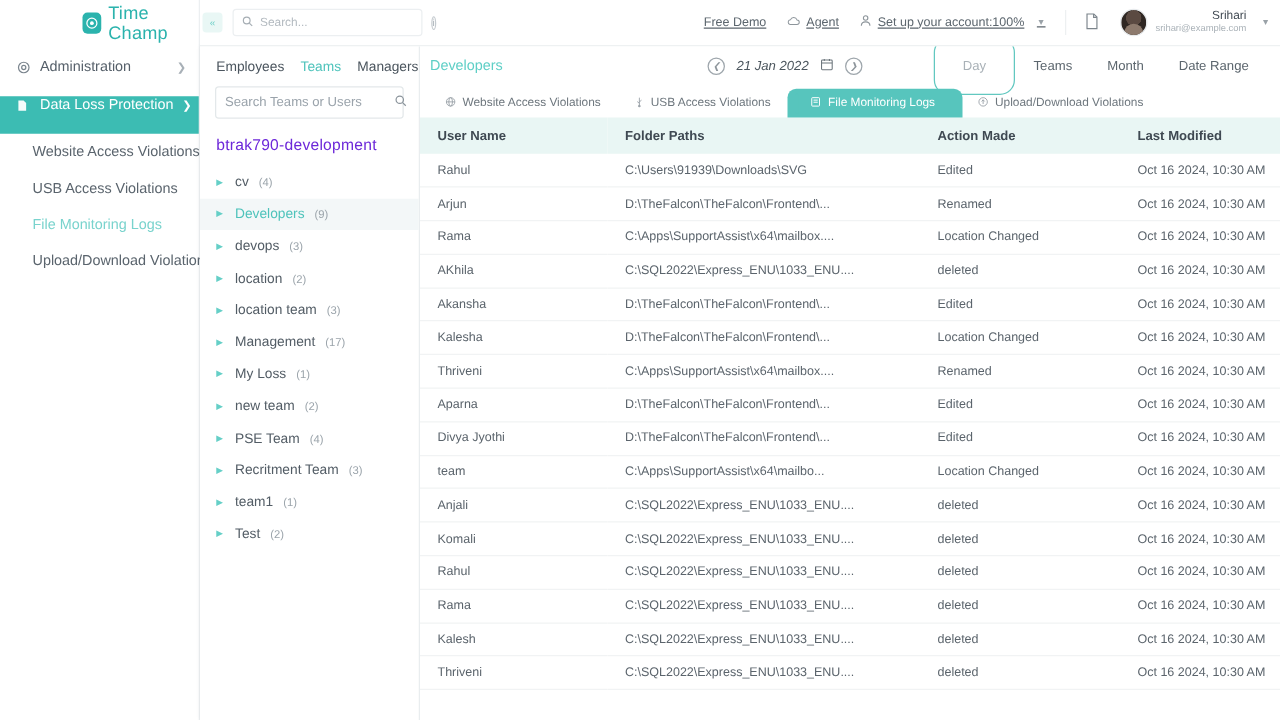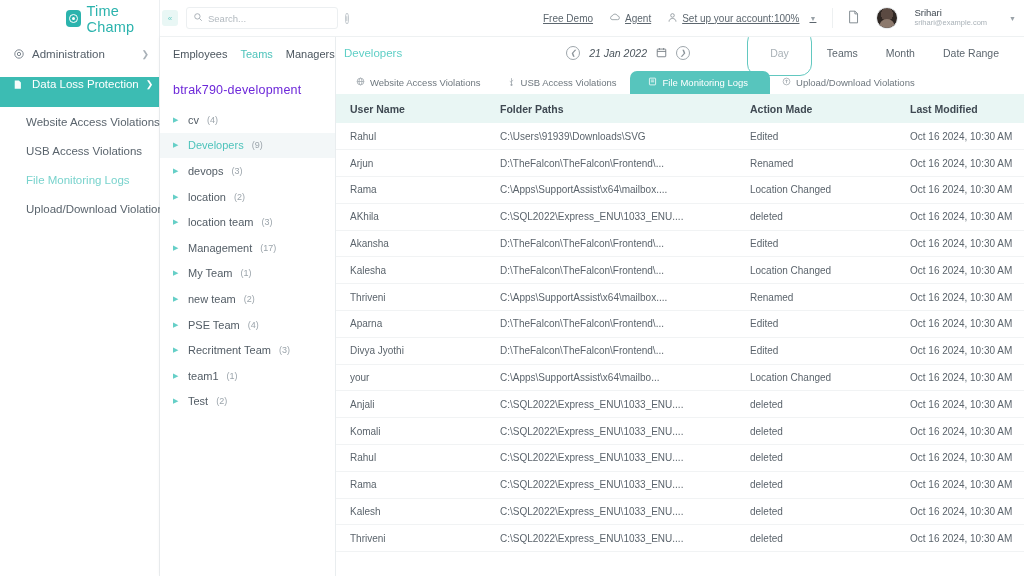"Srihari" .profile { gap: 16px -> 6px; text-align: none -> right }
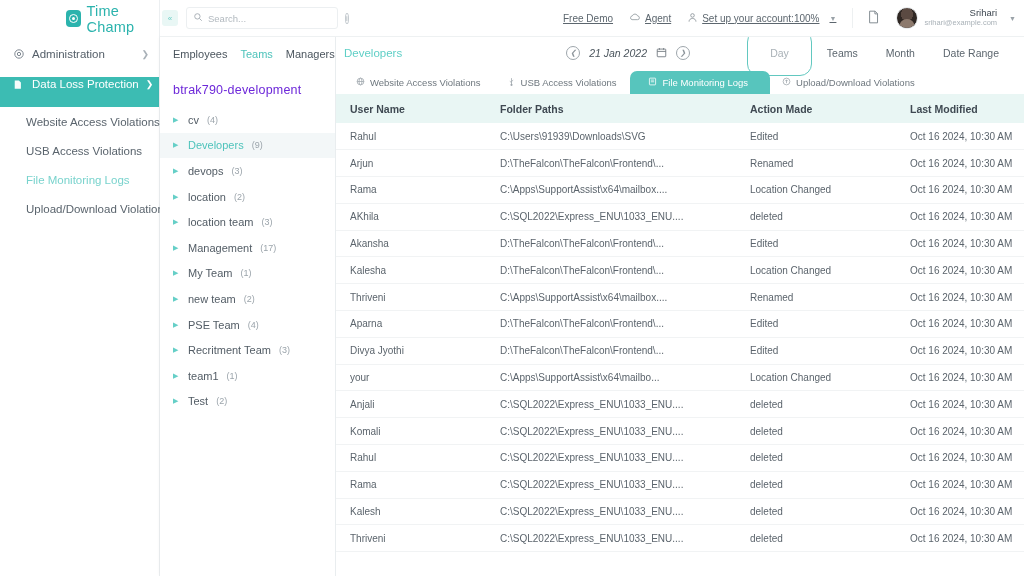"Search Teams or Users" div.mid-search { html: none -> <div> <input> <span> <svg> <circle></circle> <line></line> </svg> </span> </div> }
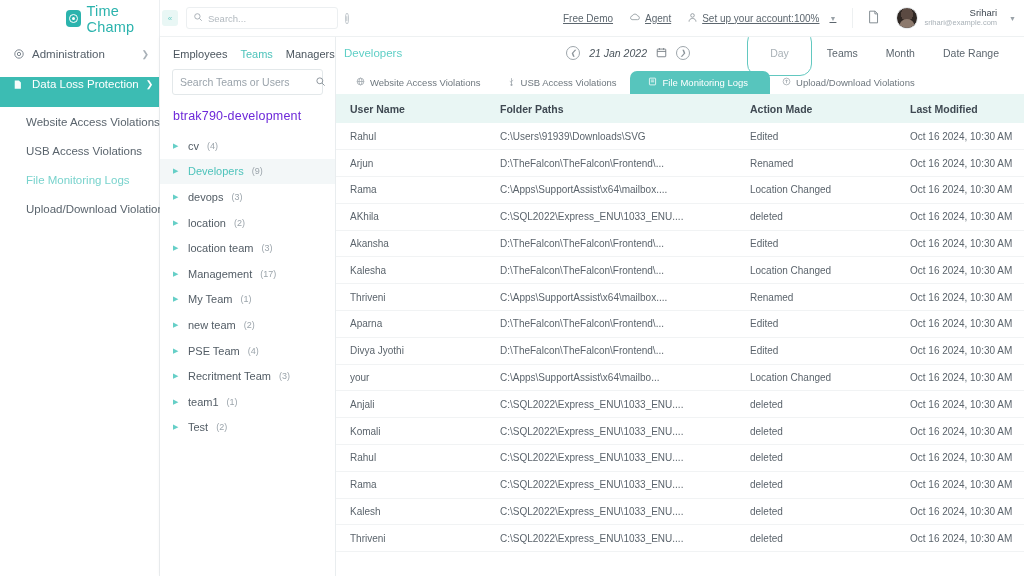"My Team" span.nm { text: Team -> Loss }
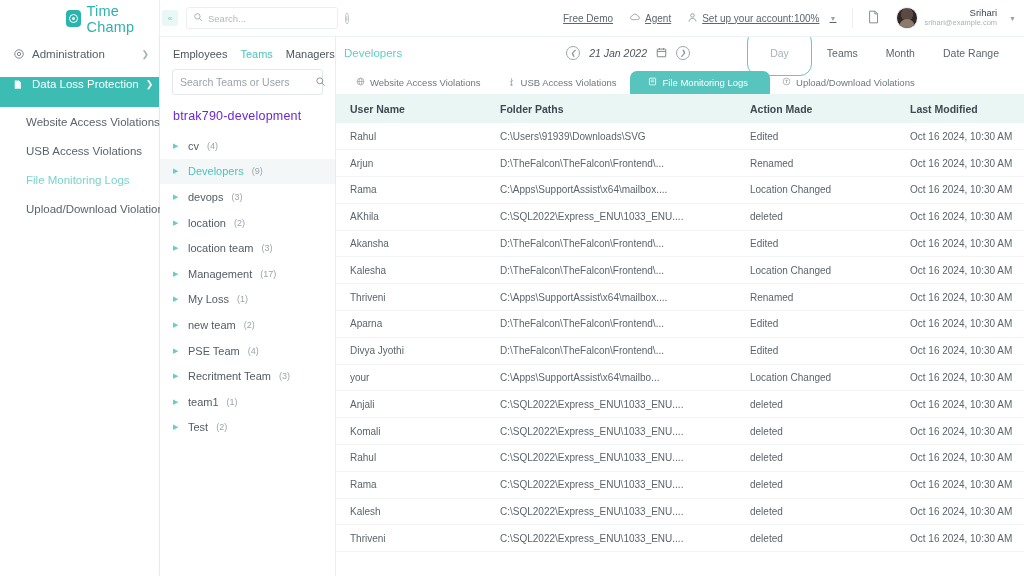"your" td { text: your -> team }
